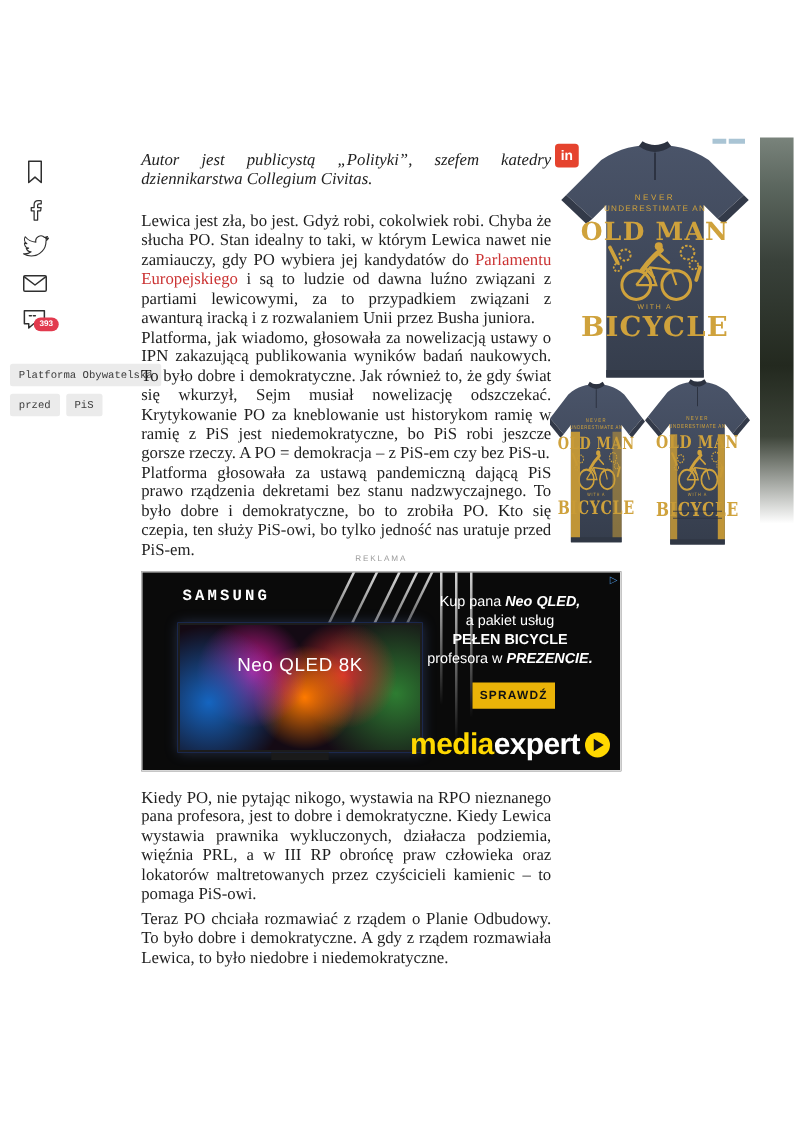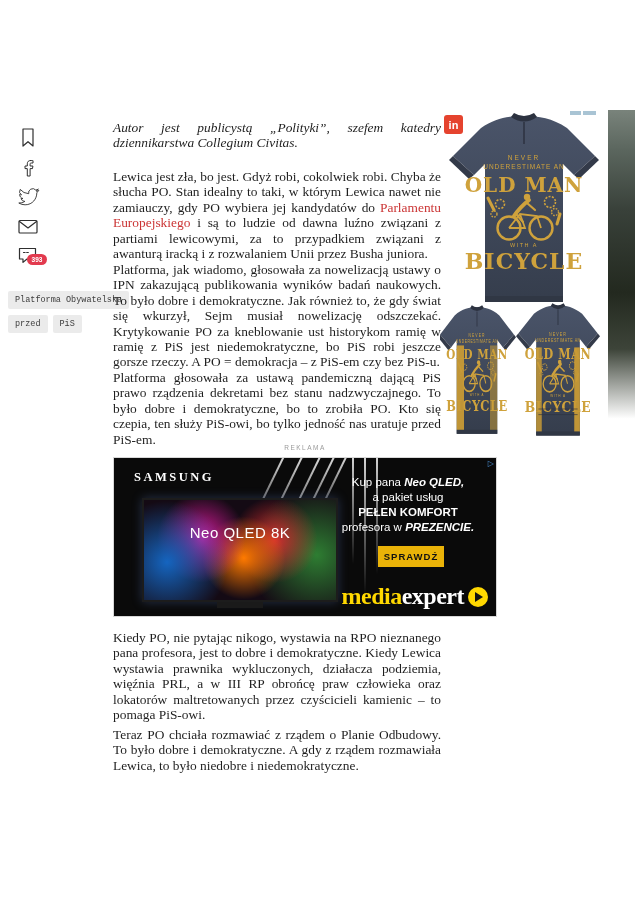"SAMSUNG" .sam-brand { font-family: Liberation Serif, serif -> Liberation Mono, monospace; left: 20px -> 32px }
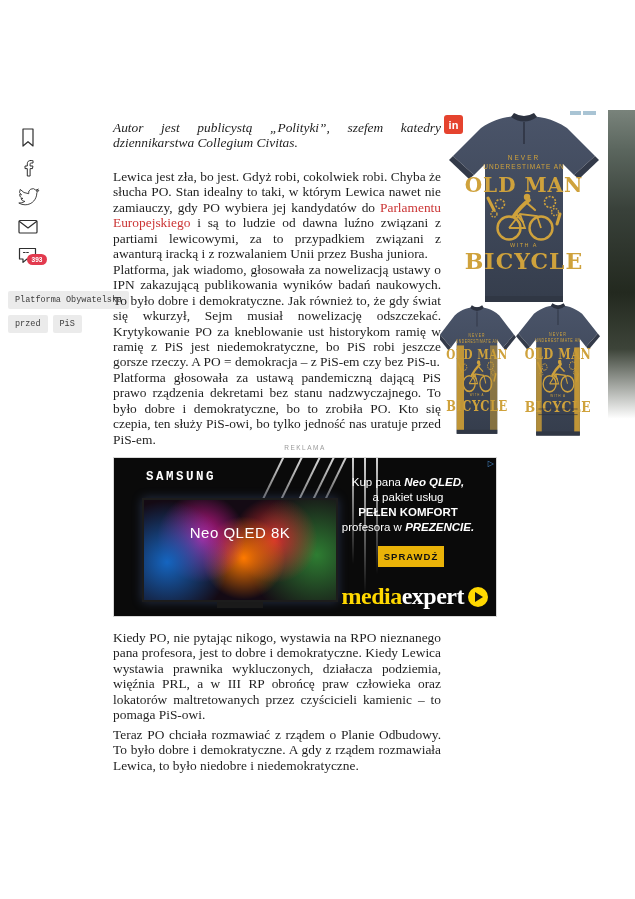"PEŁEN KOMFORT" div { text: KOMFORT -> BICYCLE }
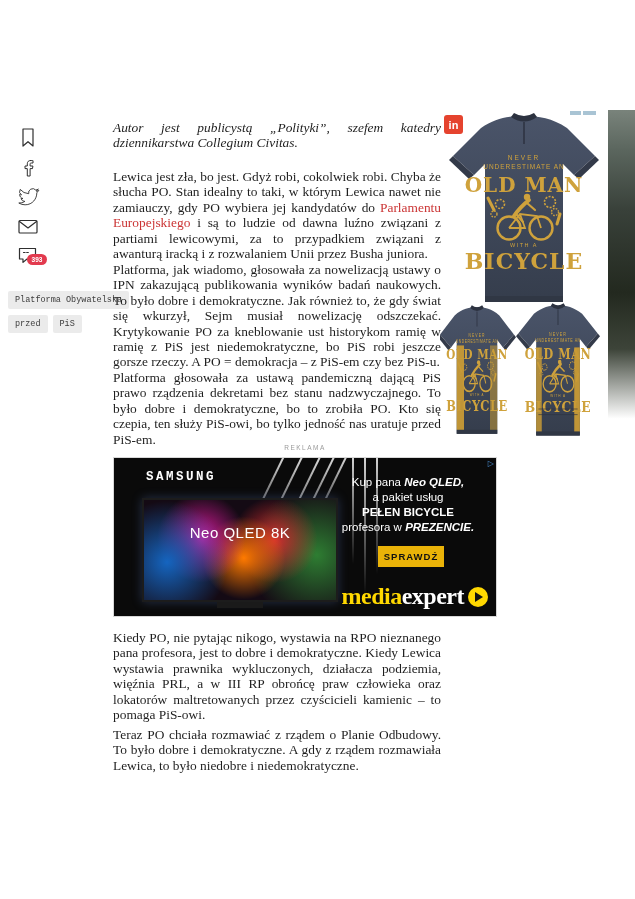"media" .melogo { font-family: Liberation Serif, serif -> Liberation Sans, sans-serif }
